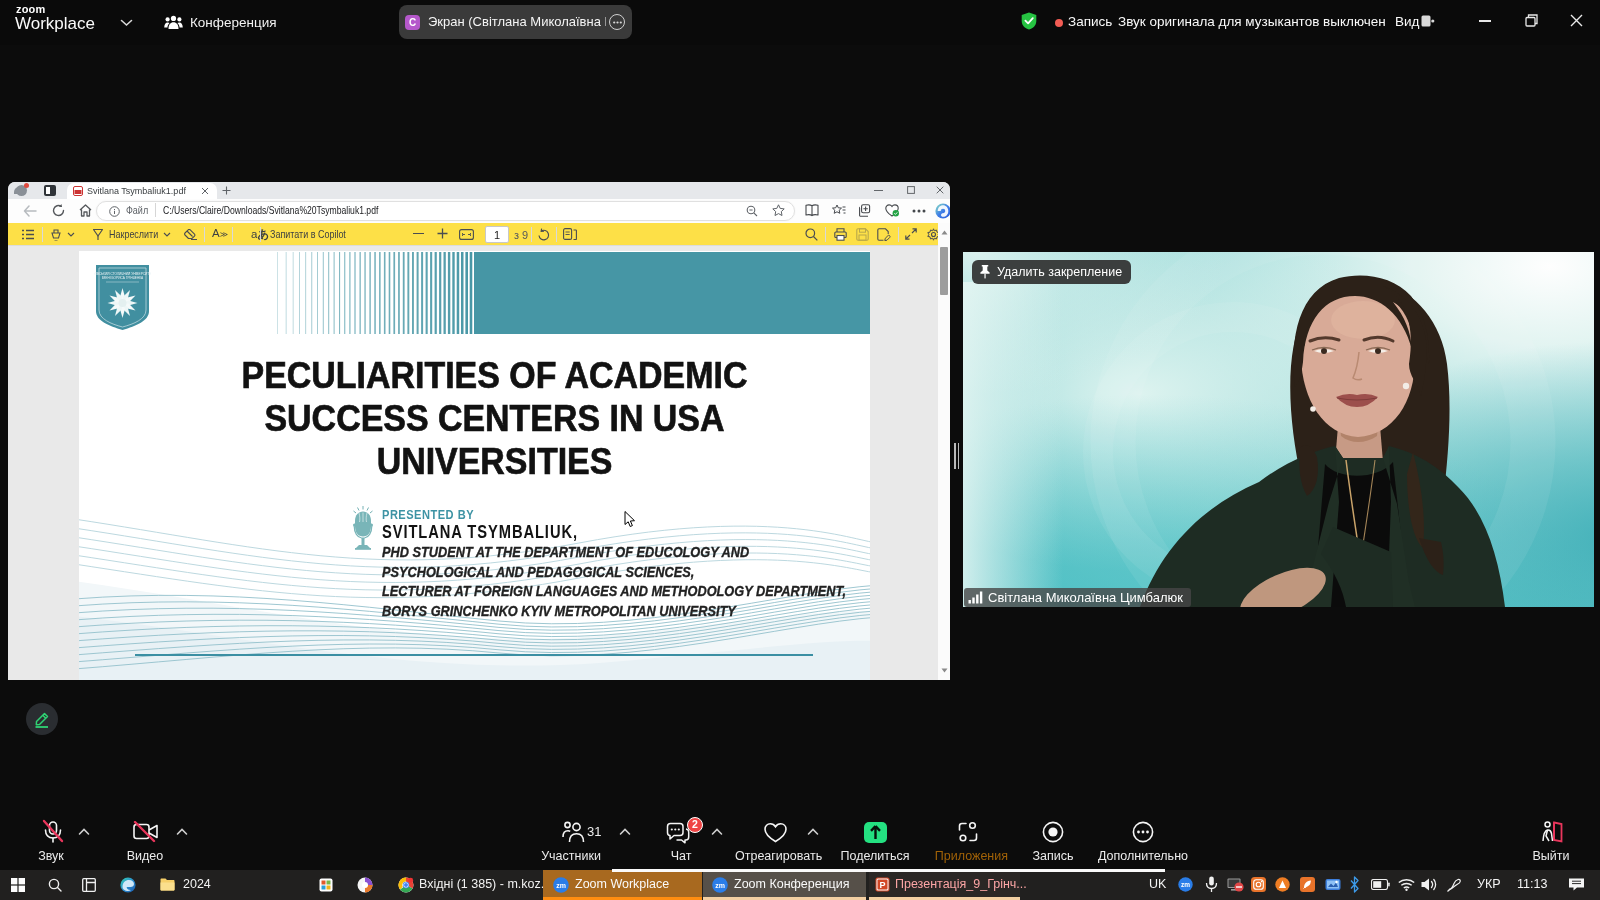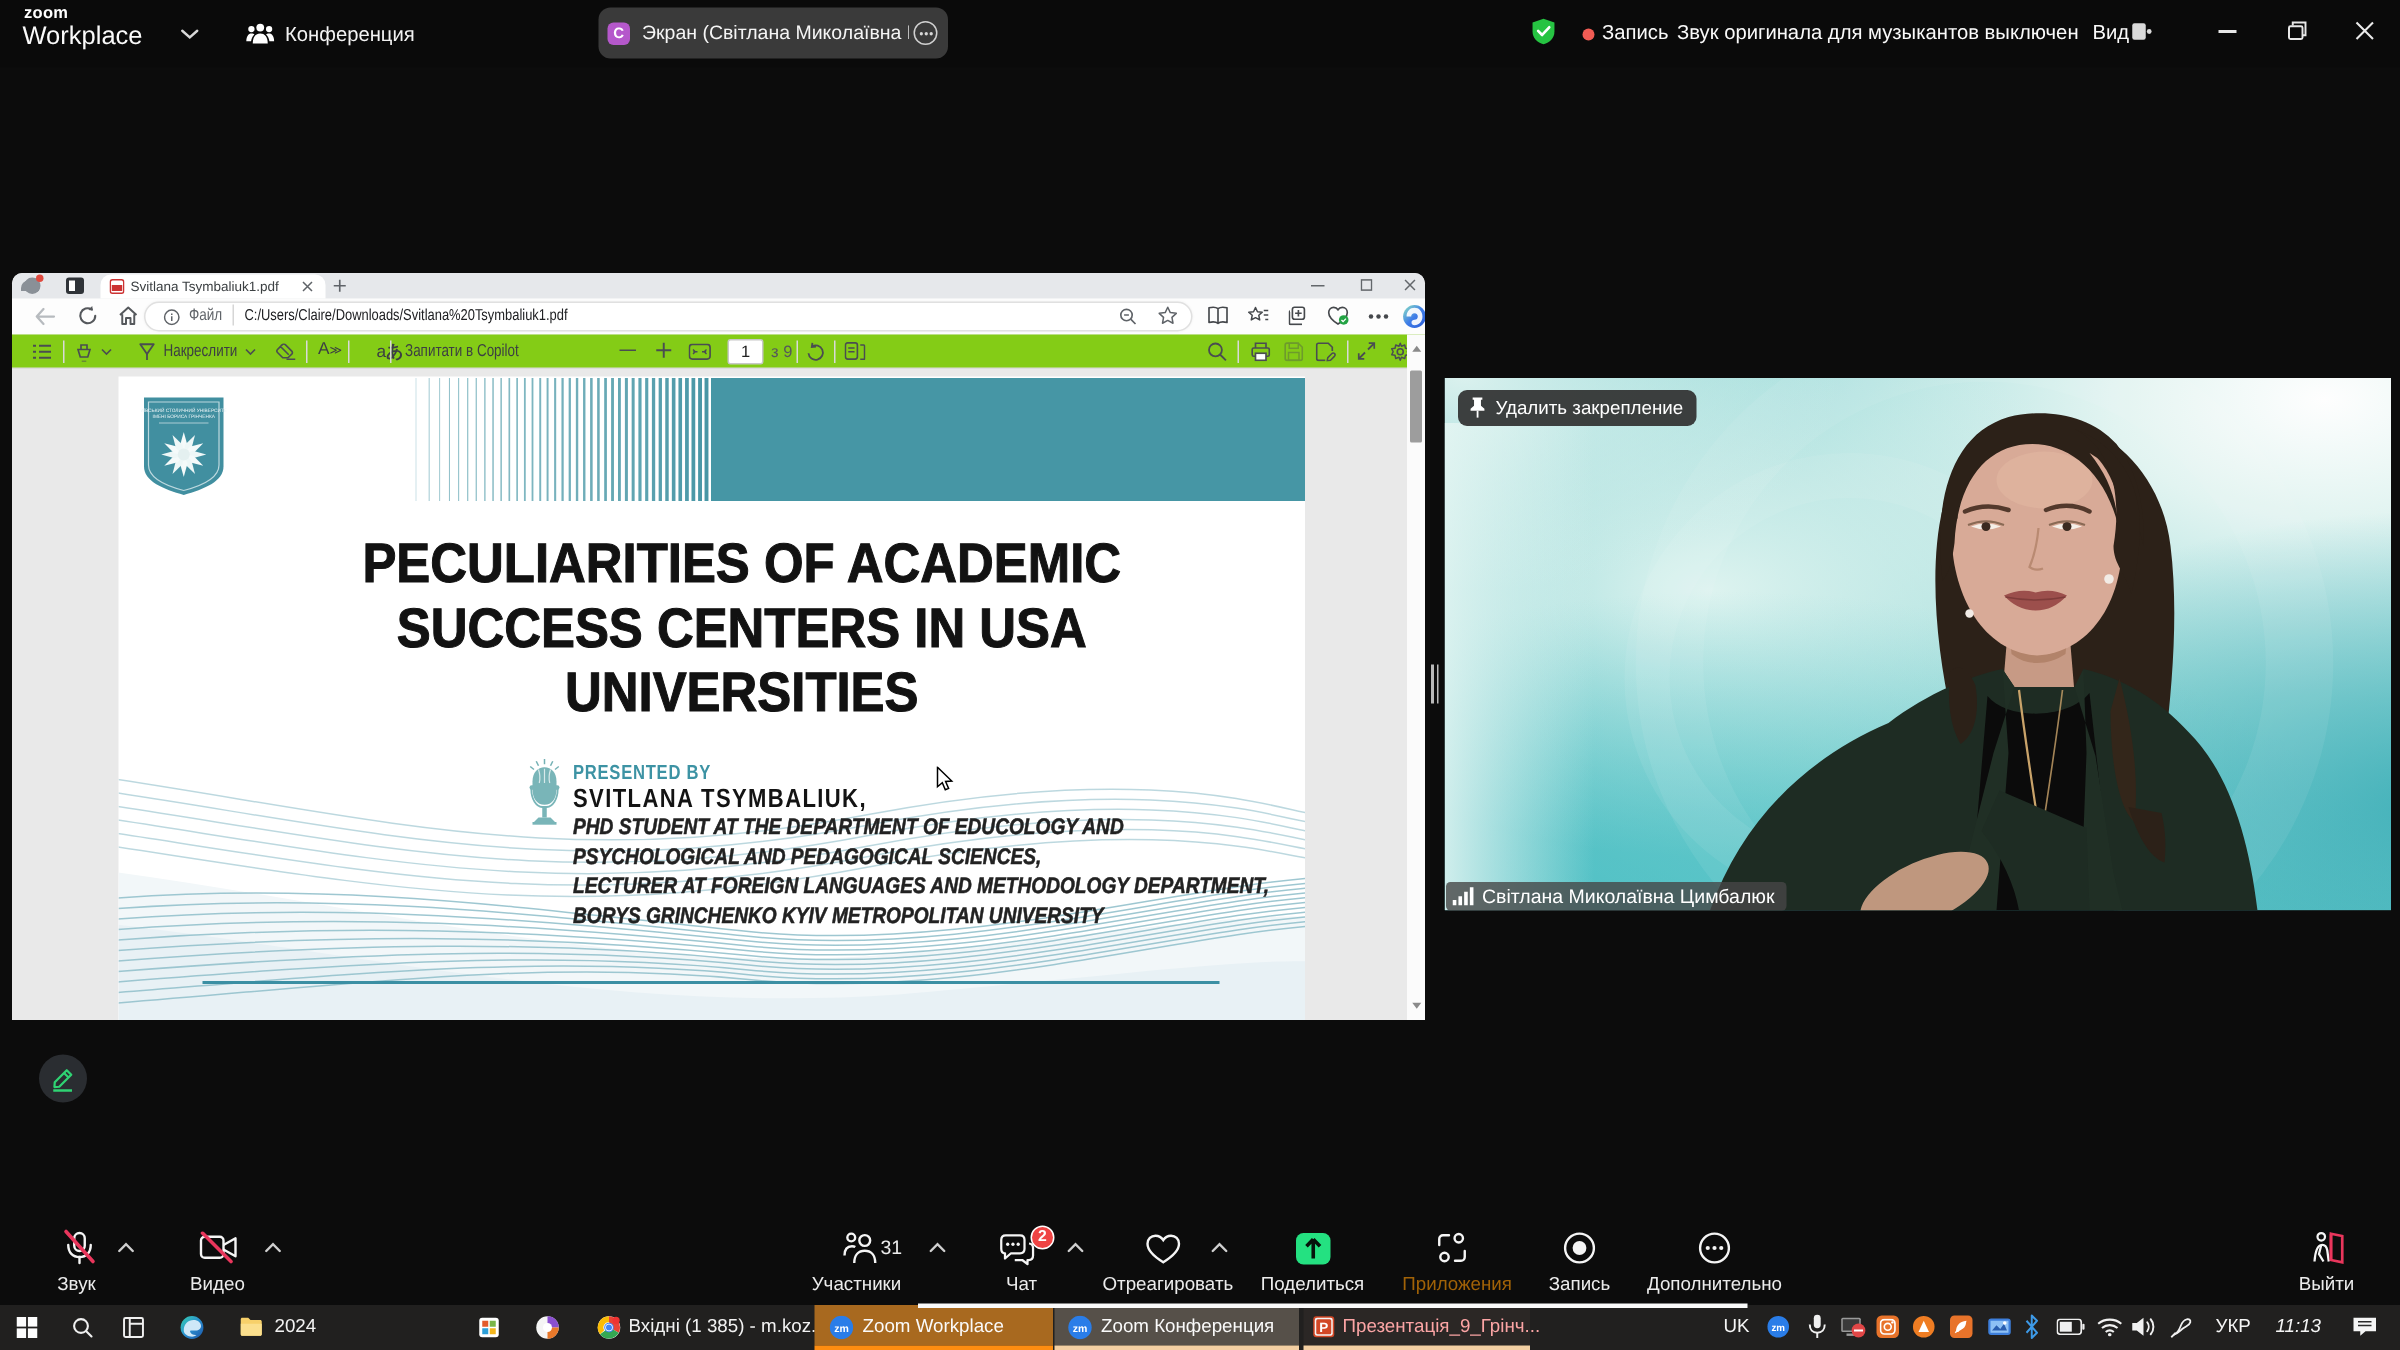"Накреслити" #pdfbar { background: #84cc16 -> #fde047 }
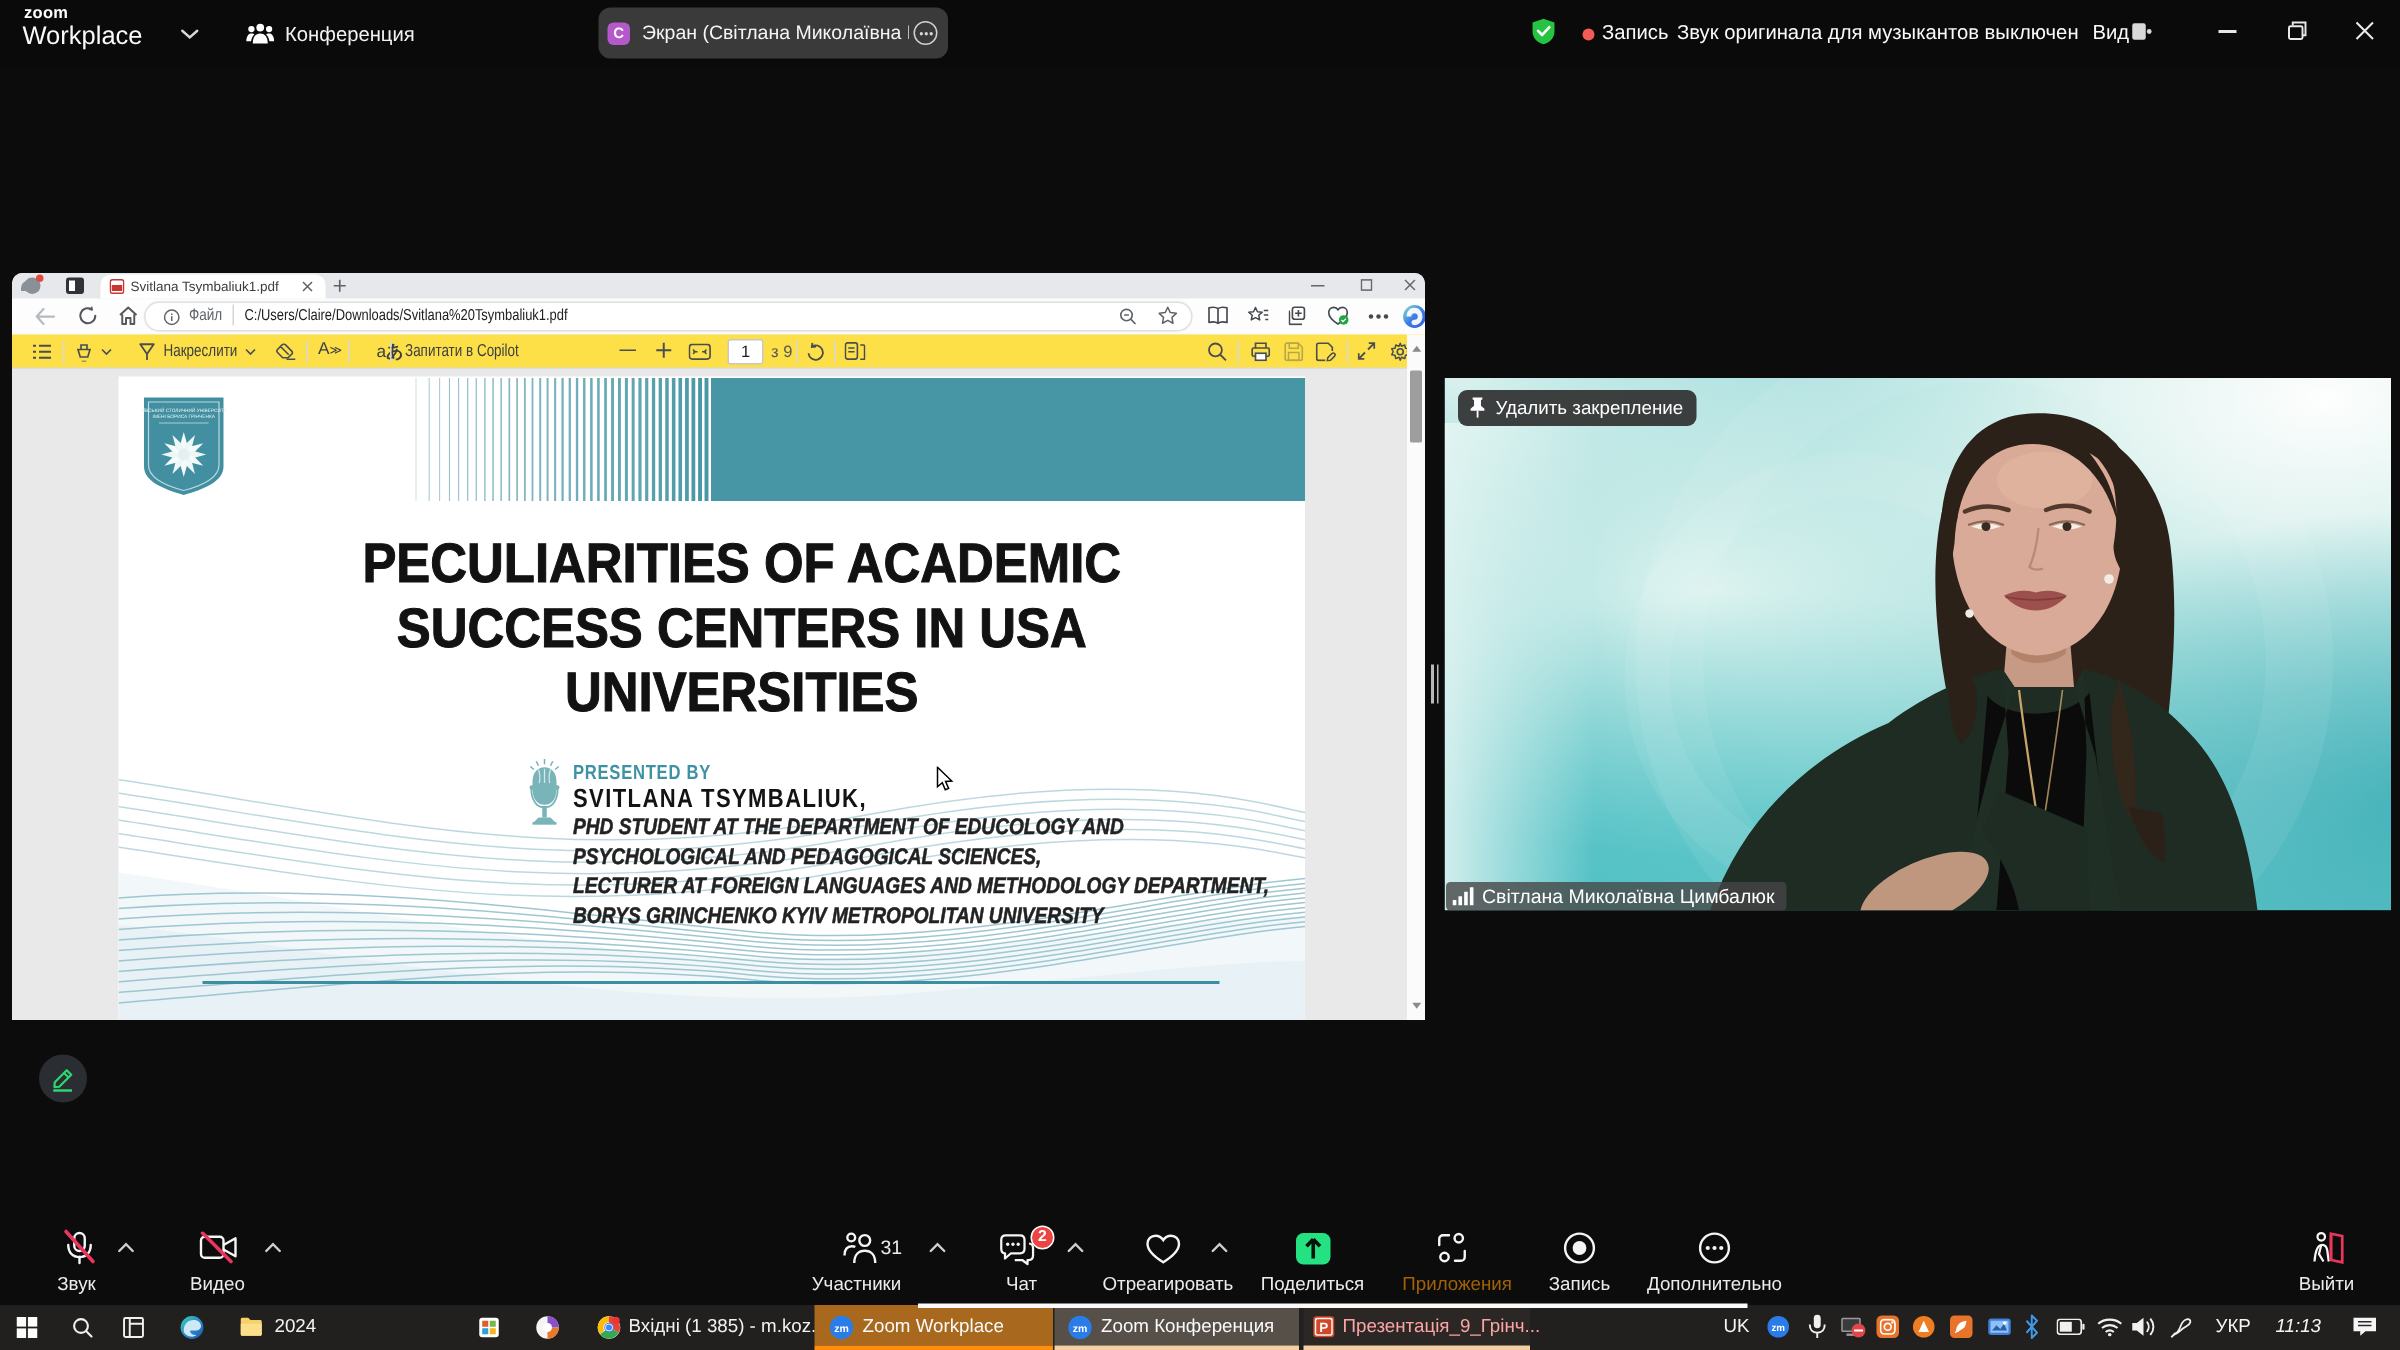"11:13" div.abs { font-style: italic -> none }
